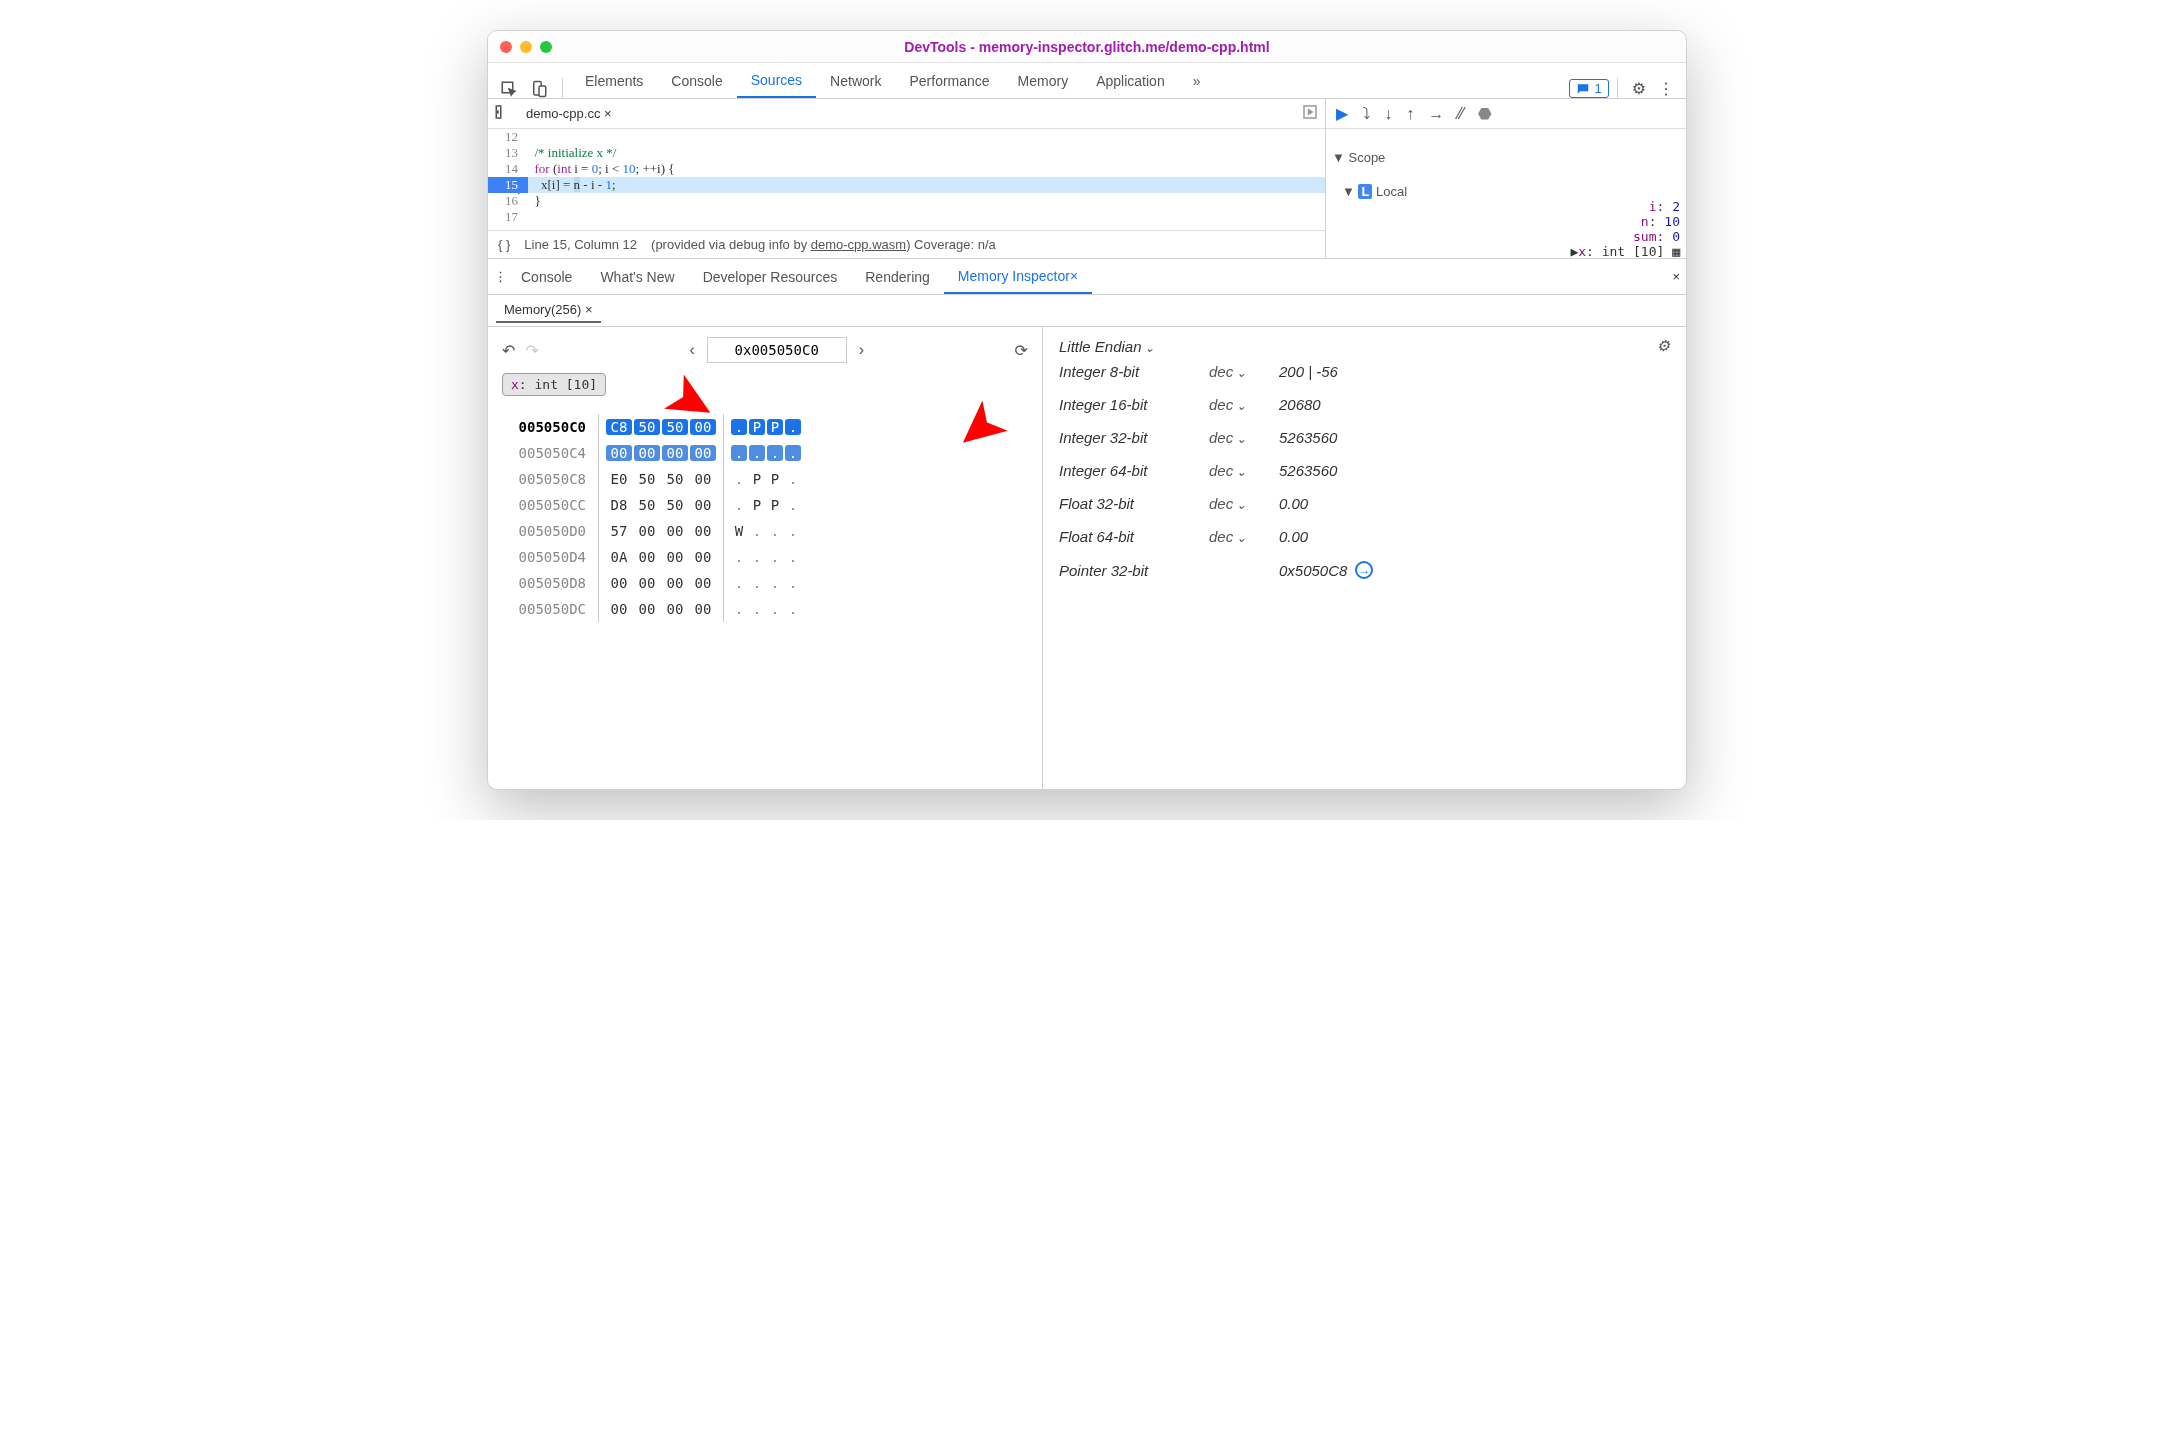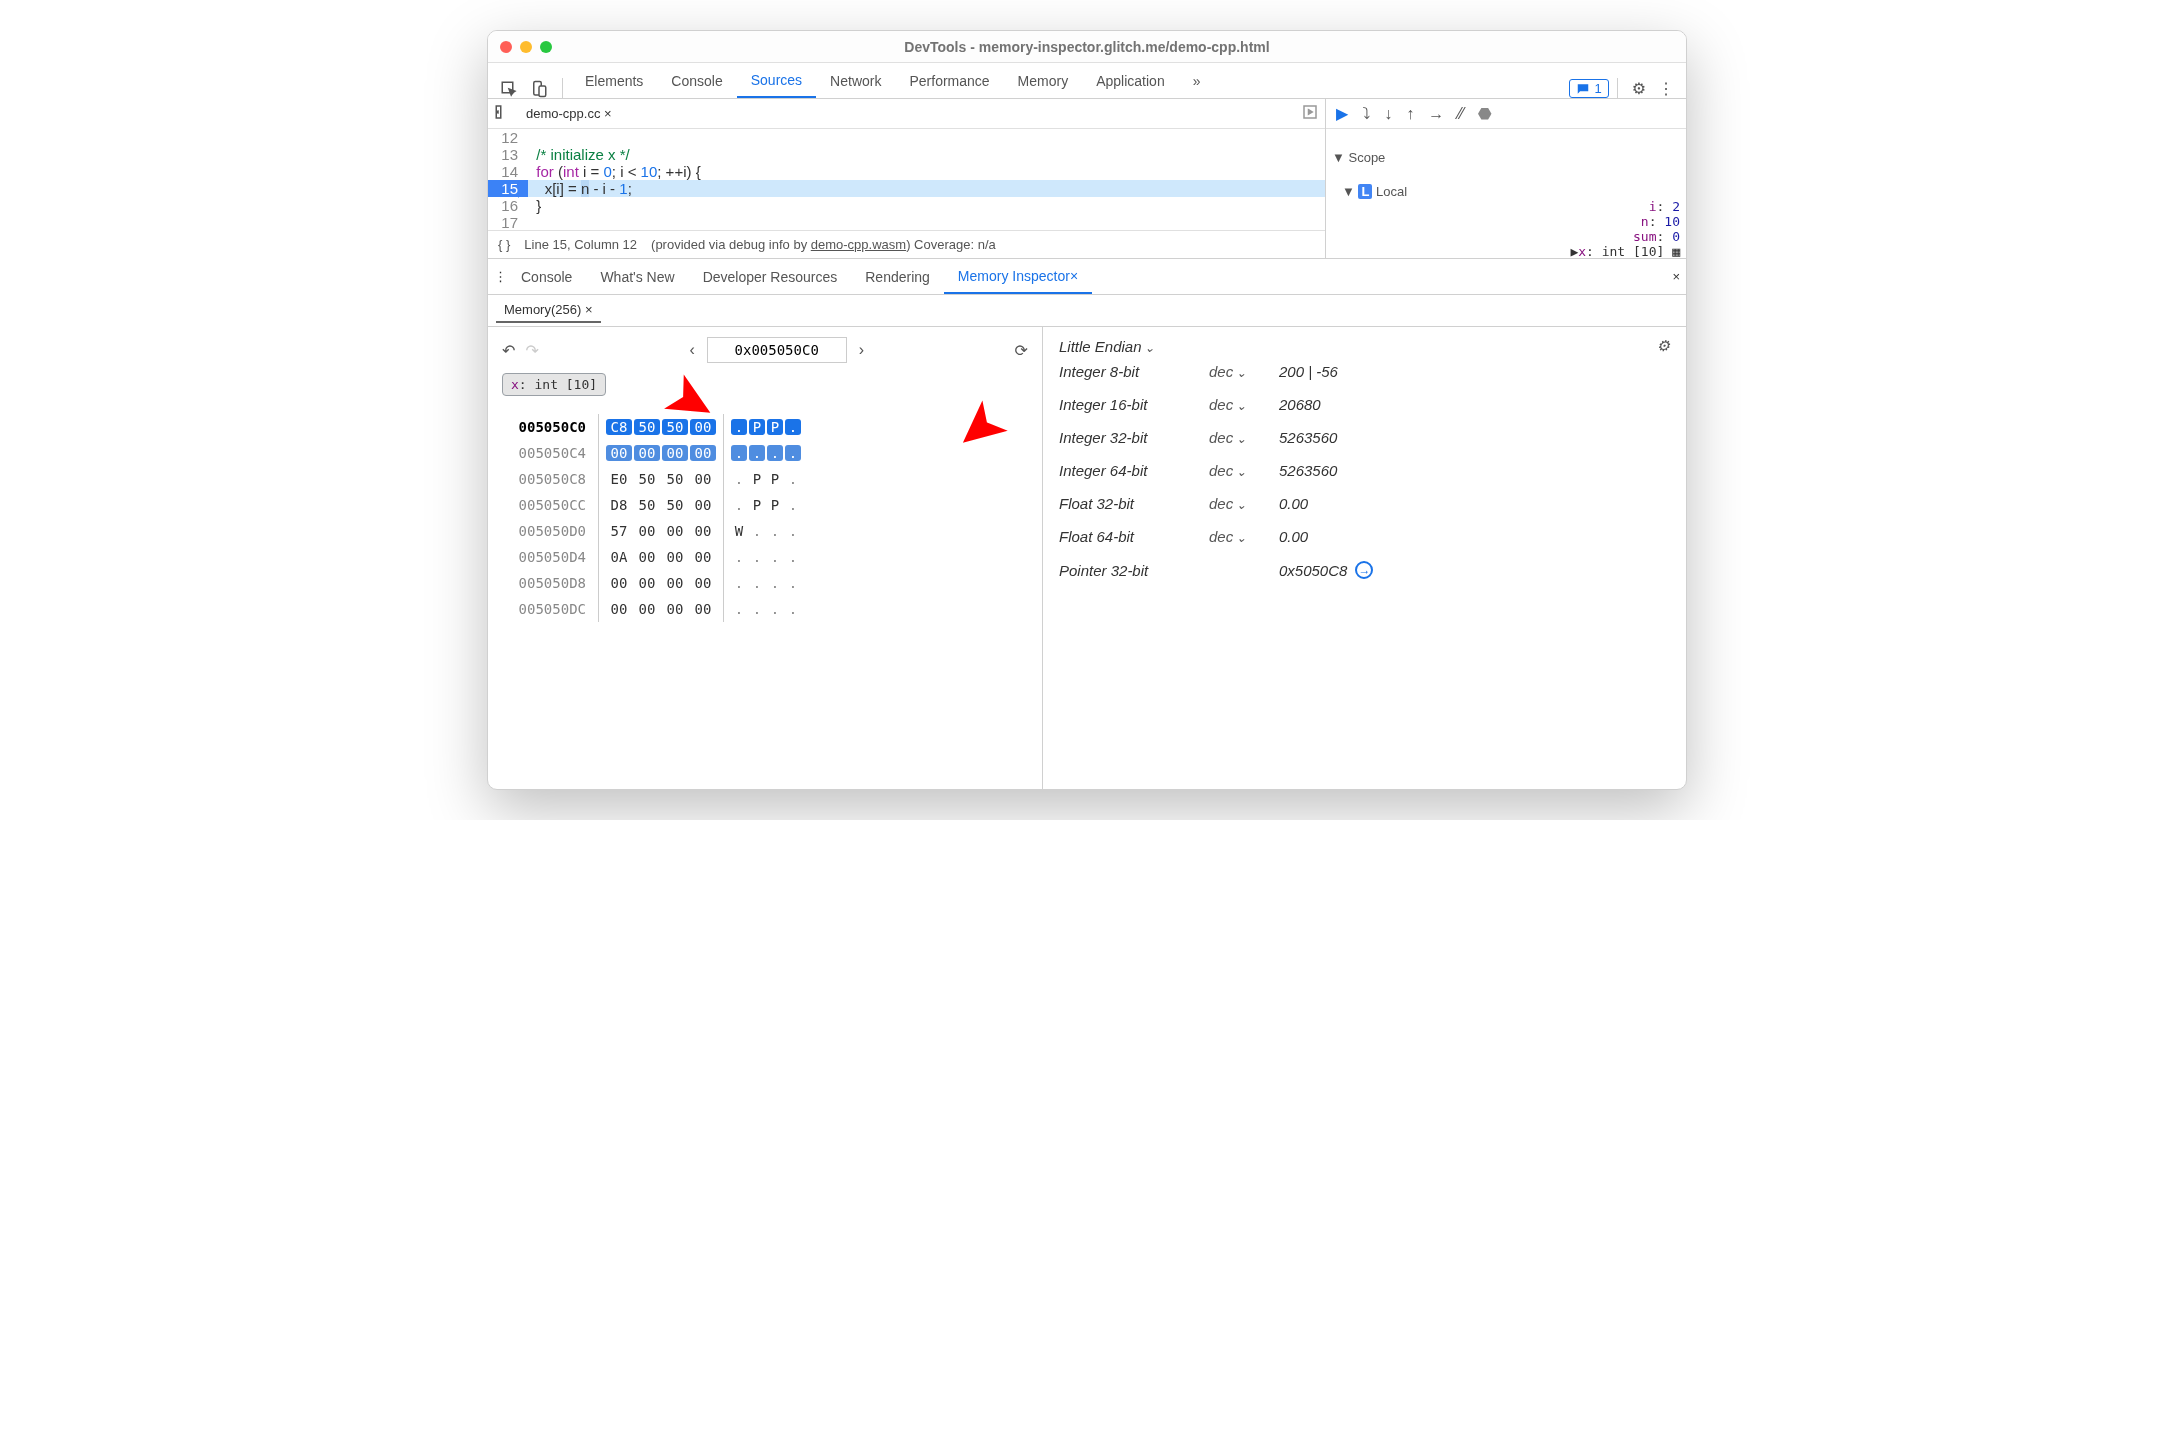"DevTools -" .titletext { color: #737373 -> #a21caf }
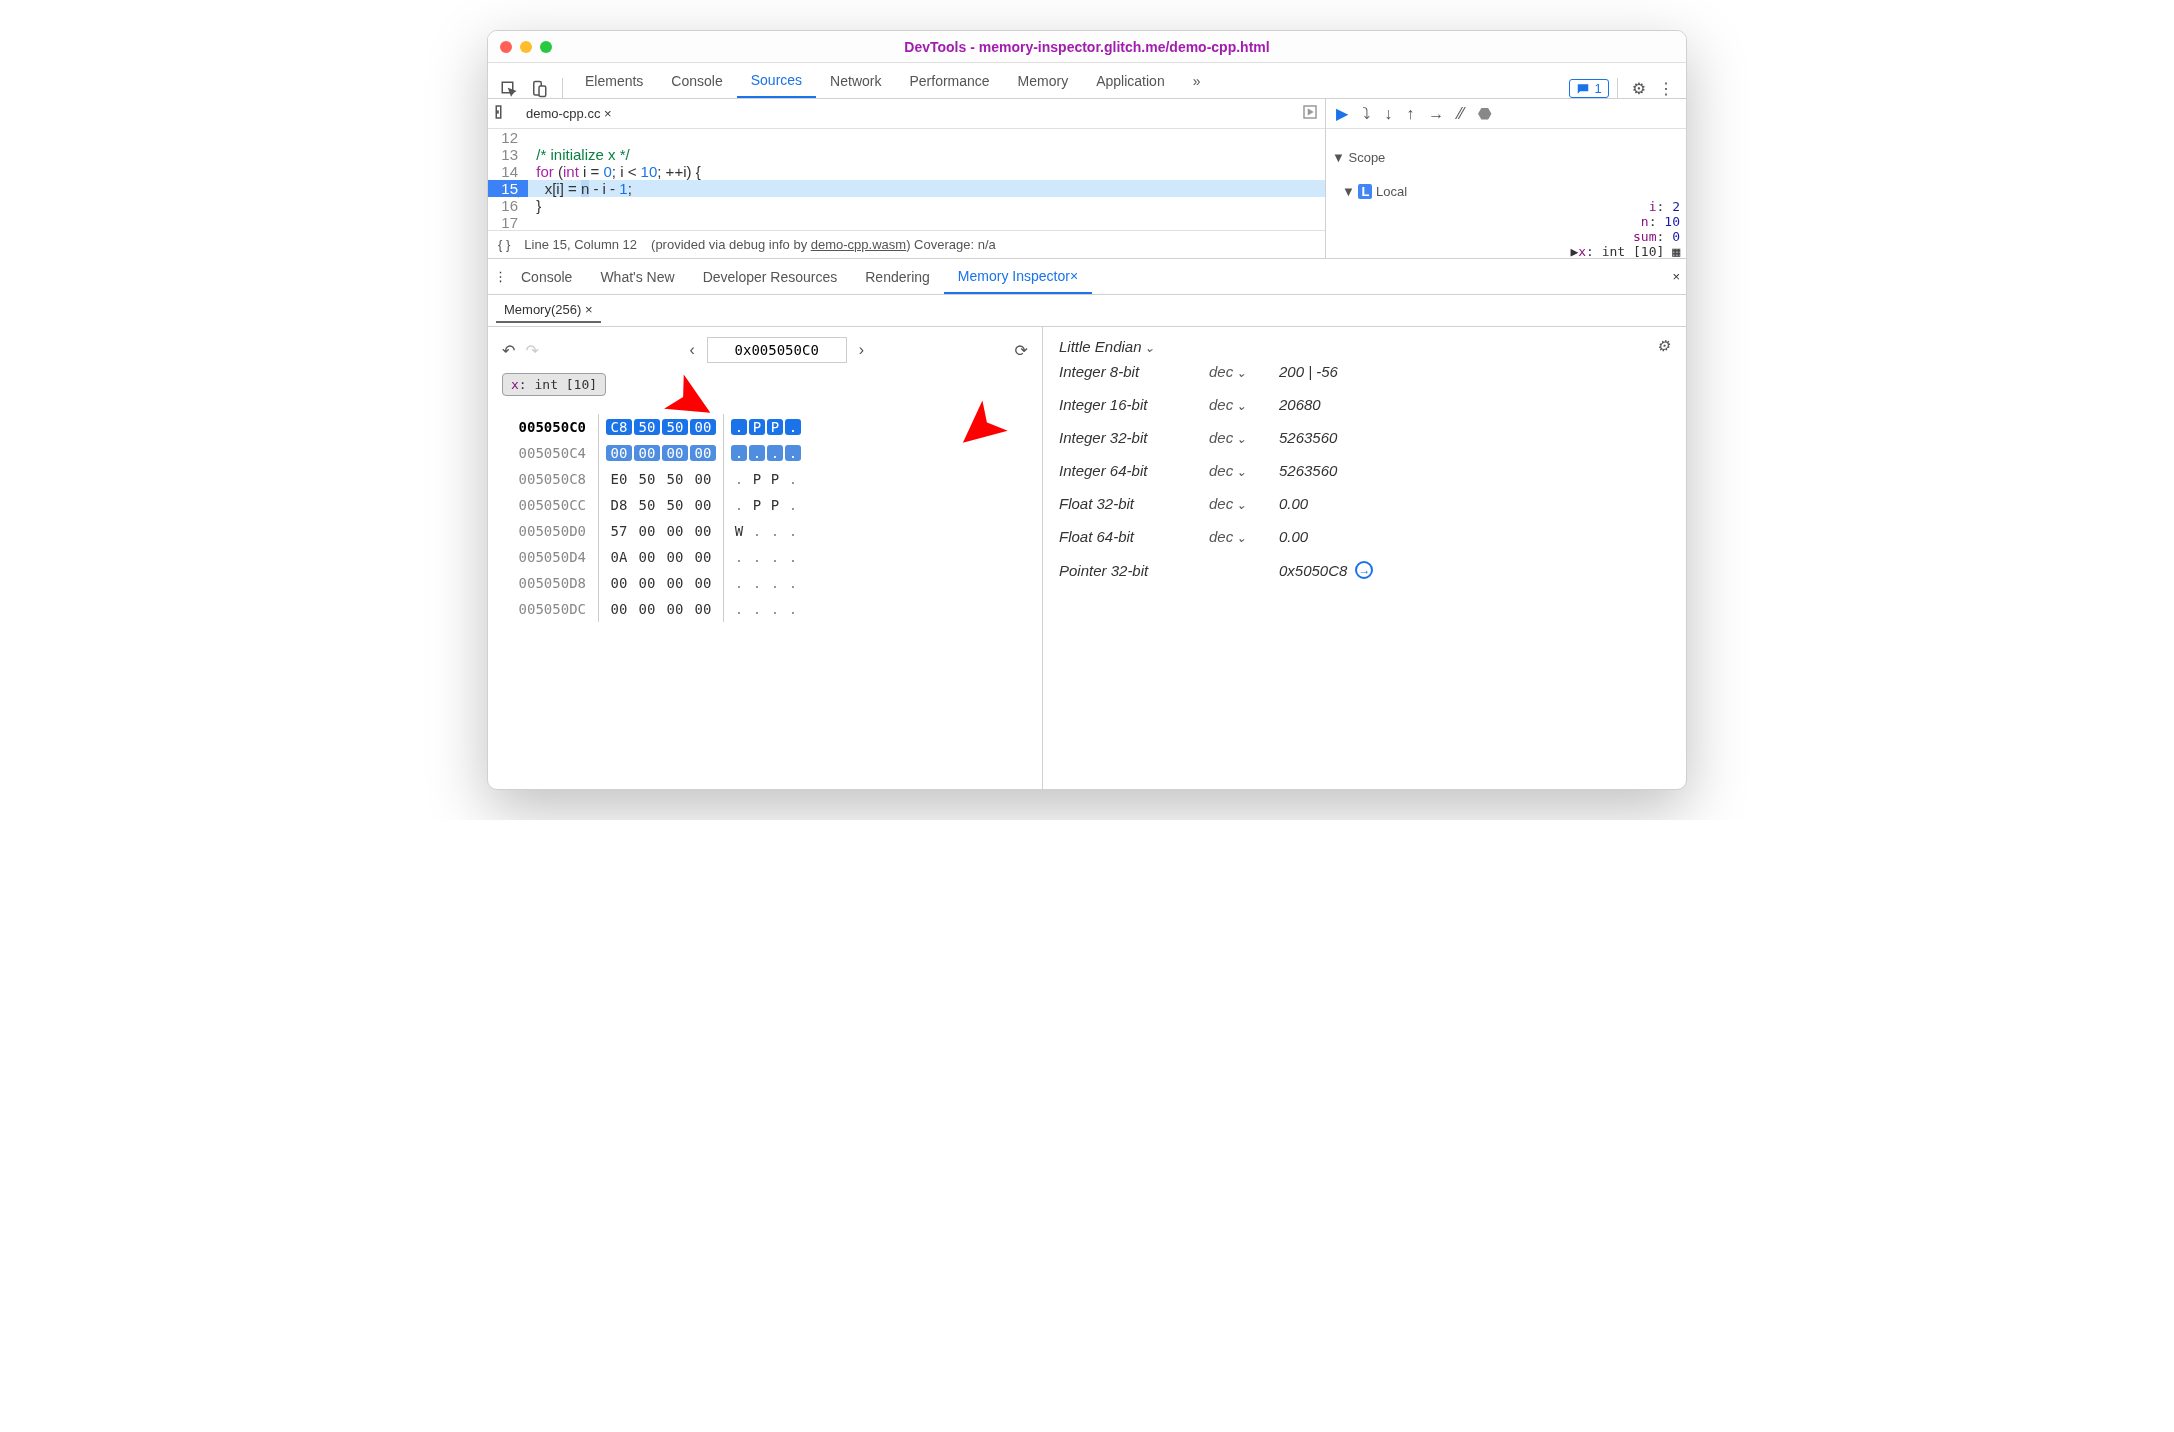"12" .code { font-family: Liberation Sans, sans-serif -> Liberation Serif, serif; font-size: 15px -> 13px }
